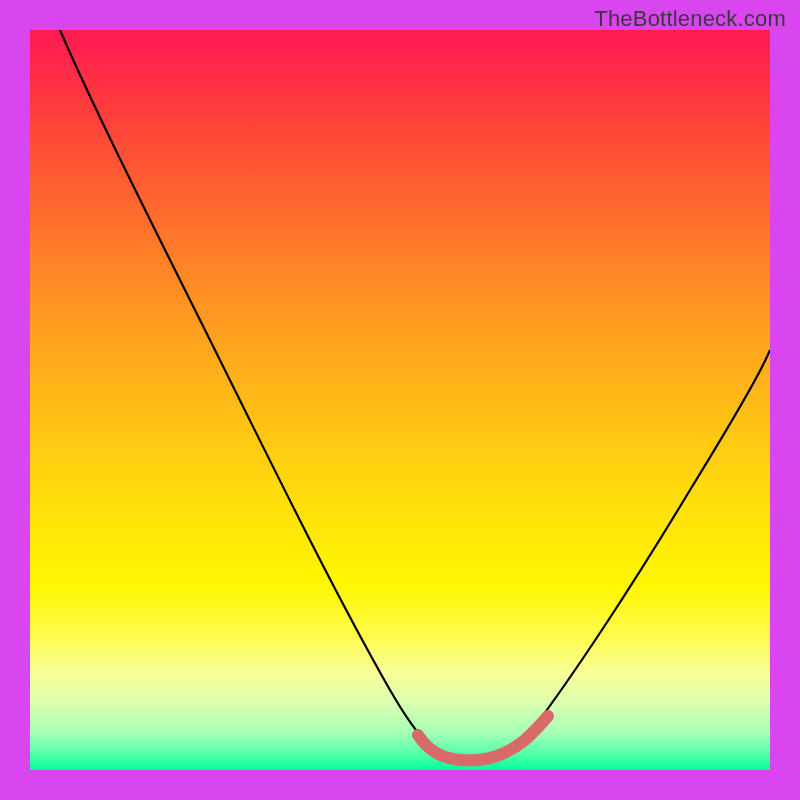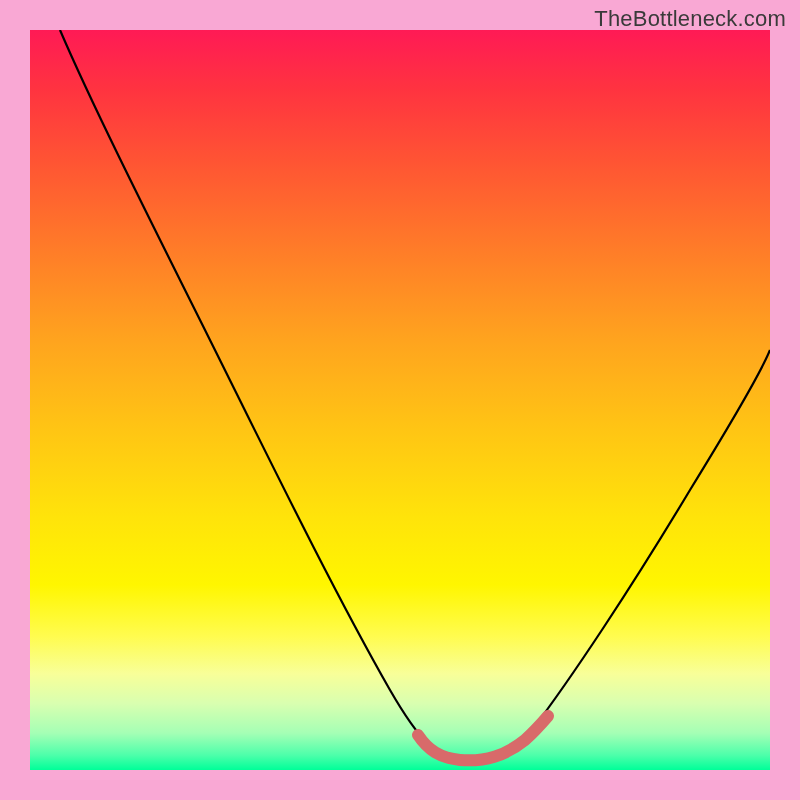"TheBottleneck.com" .frame { background: #f9a8d4 -> #d946ef }
